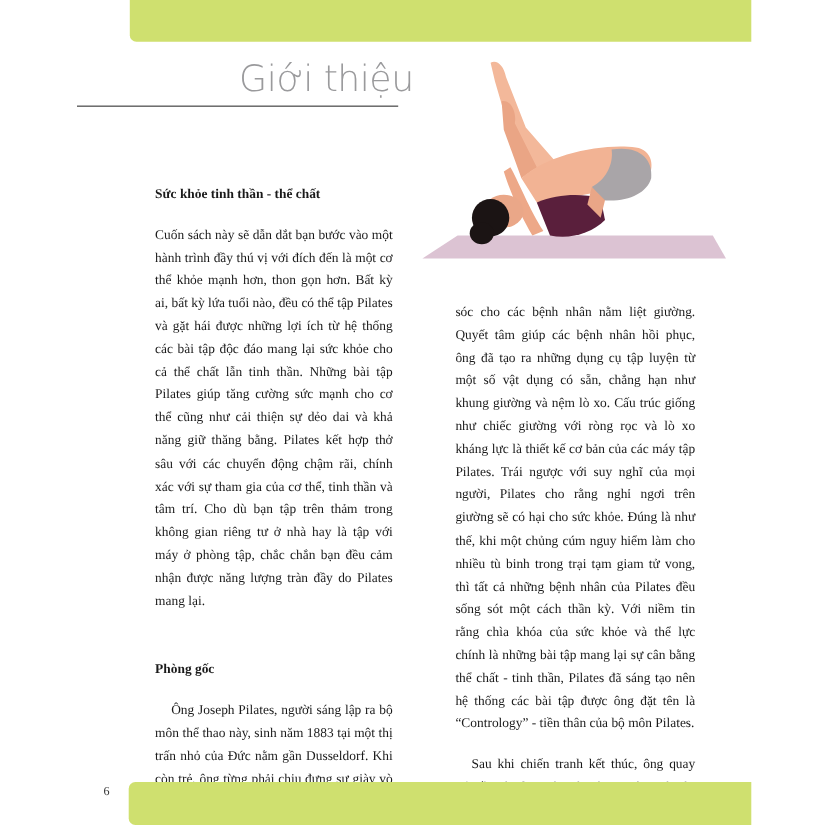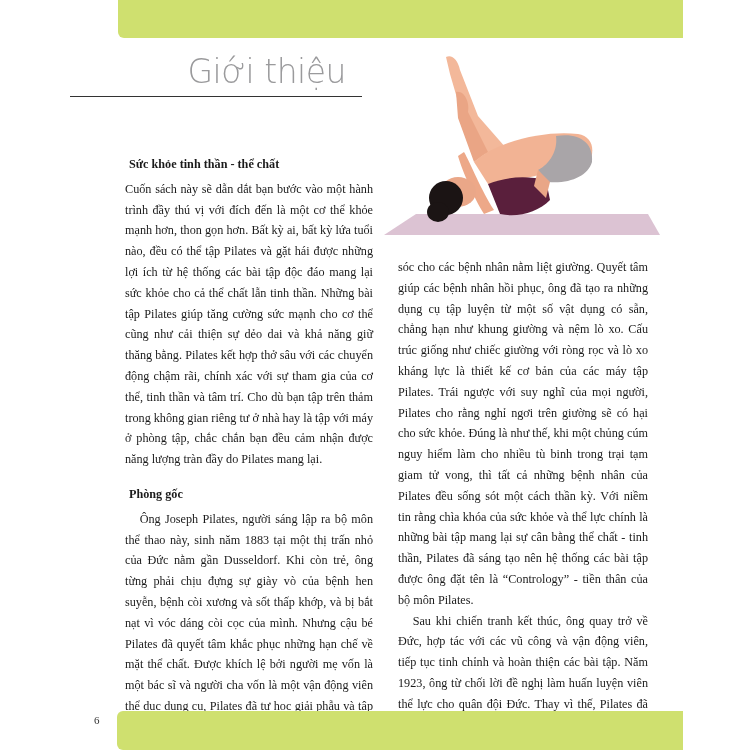"Giới thiệu" .title { left: 136px -> 166px }
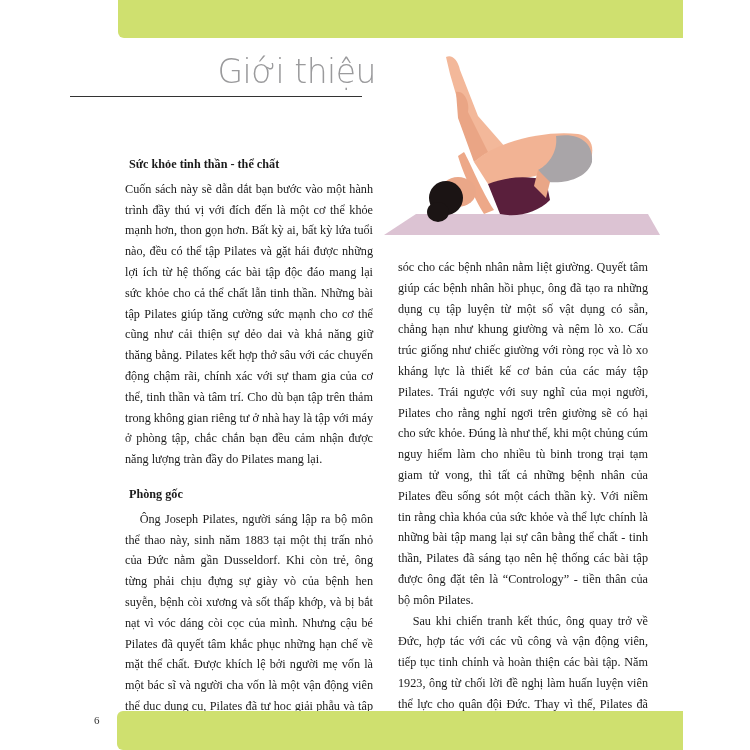"Sức khỏe tinh thần -" .col h3 { margin: 4px -> 16px }
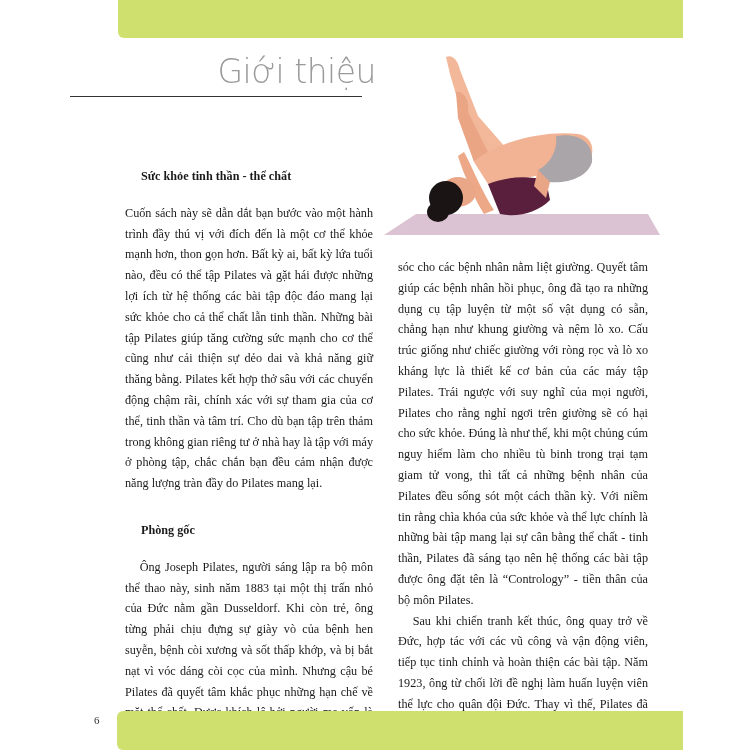"Cuốn sách này sẽ dẫn" .col p { margin: 0 -> 16px }
